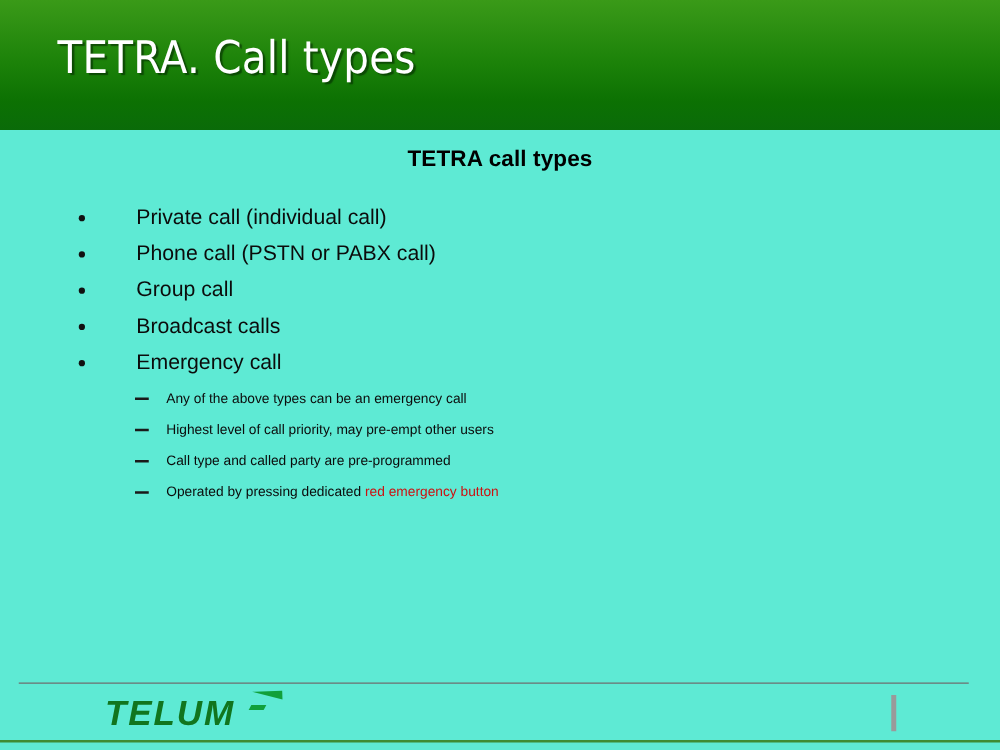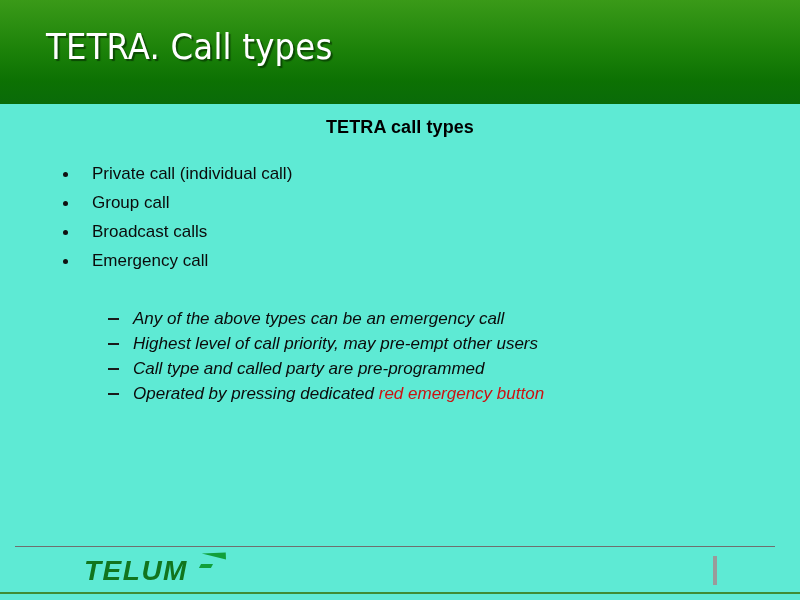"Private call (individual call)" .bullet-row { padding-left: 63px -> 80px }
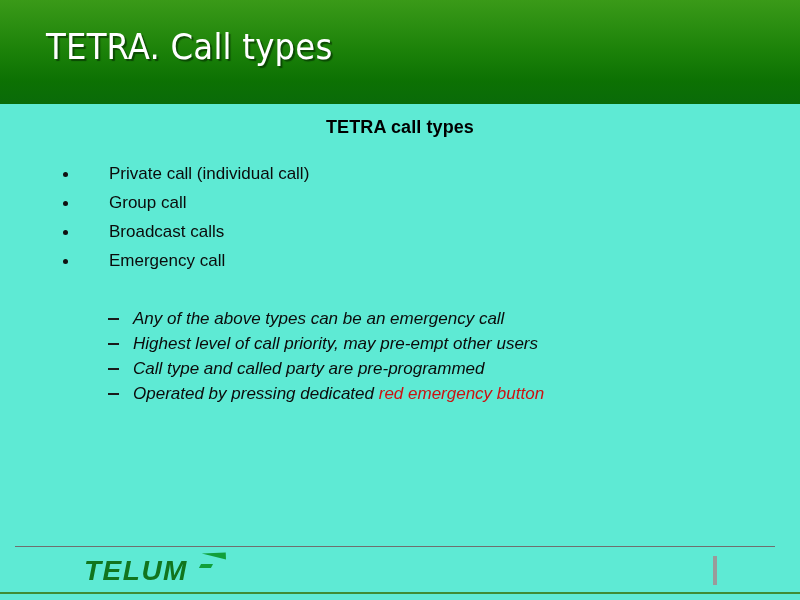"Phone call (PSTN or PABX" div.bullet-row { html: none -> <div> <span></span> <span>Phone call (PSTN or PABX call)</span> </div> }
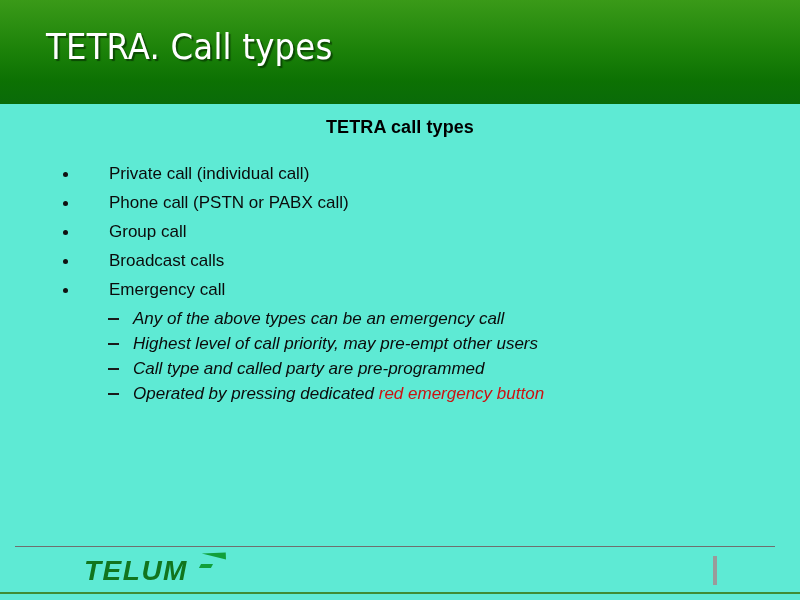"Any of the above types" .sub-text { font-size: 17px -> 11px; font-style: italic -> none }
